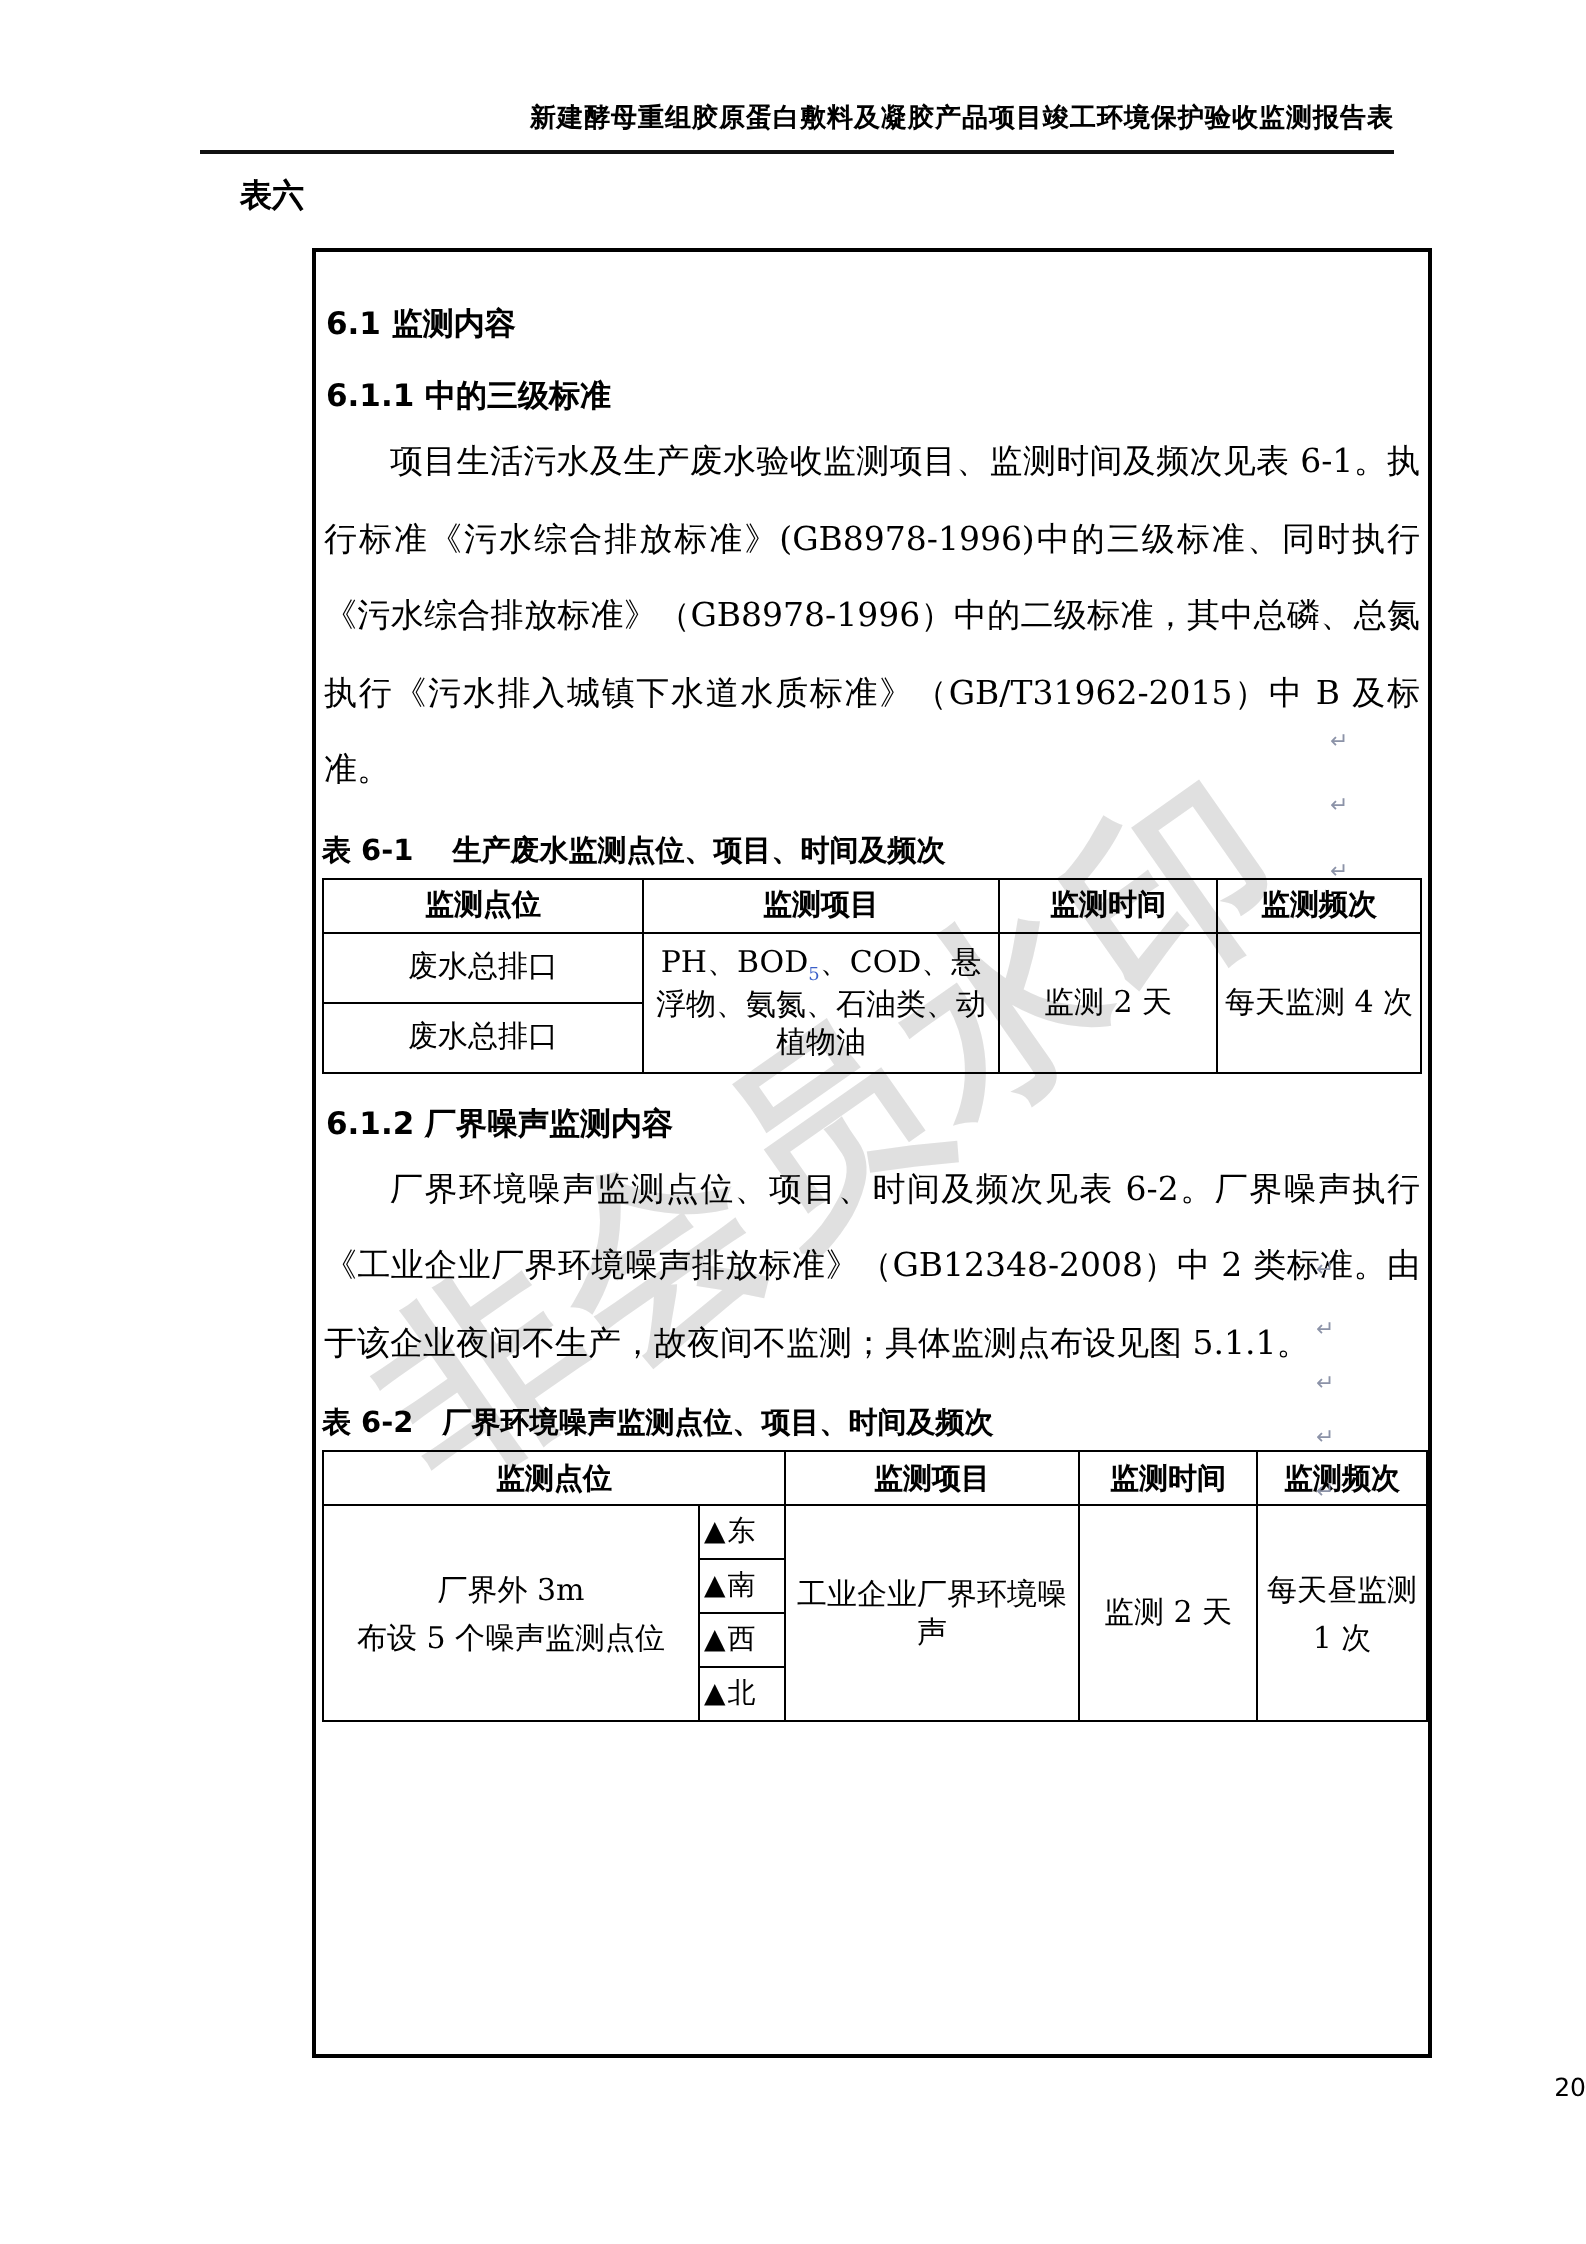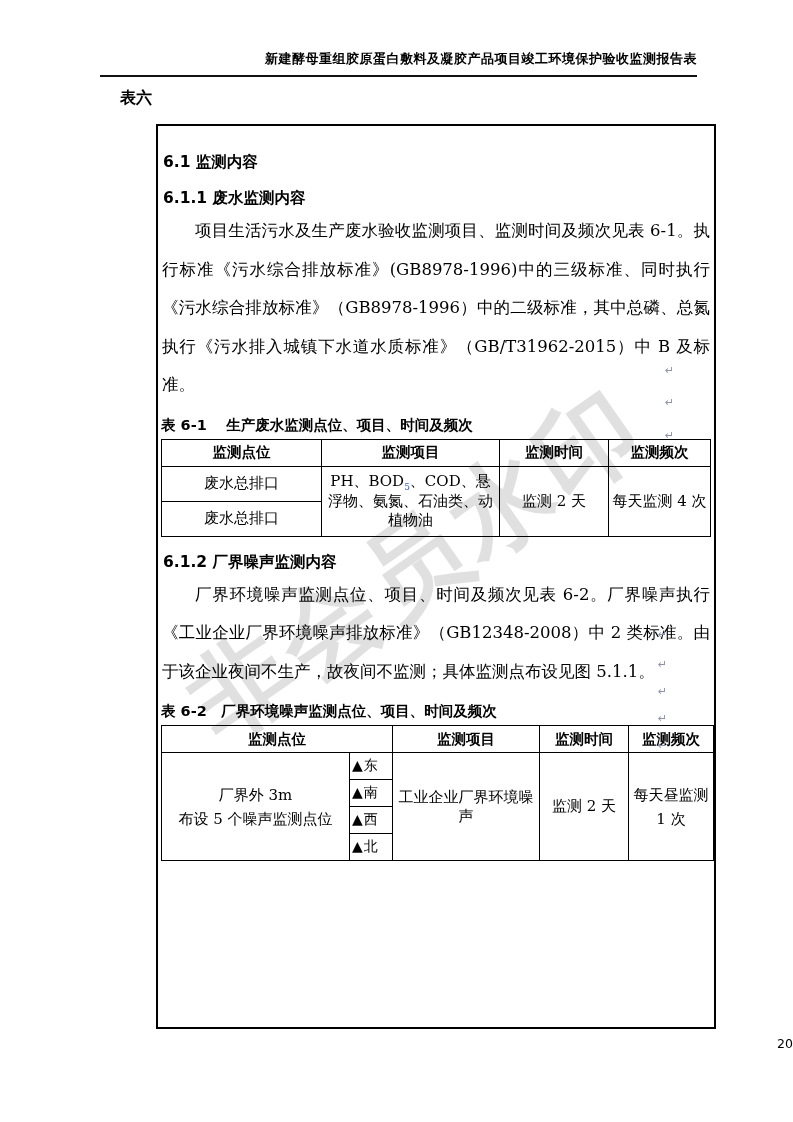"6.1.1 废水监测内容" div.h-sec { text: 废水监测内容 -> 中的三级标准 }
